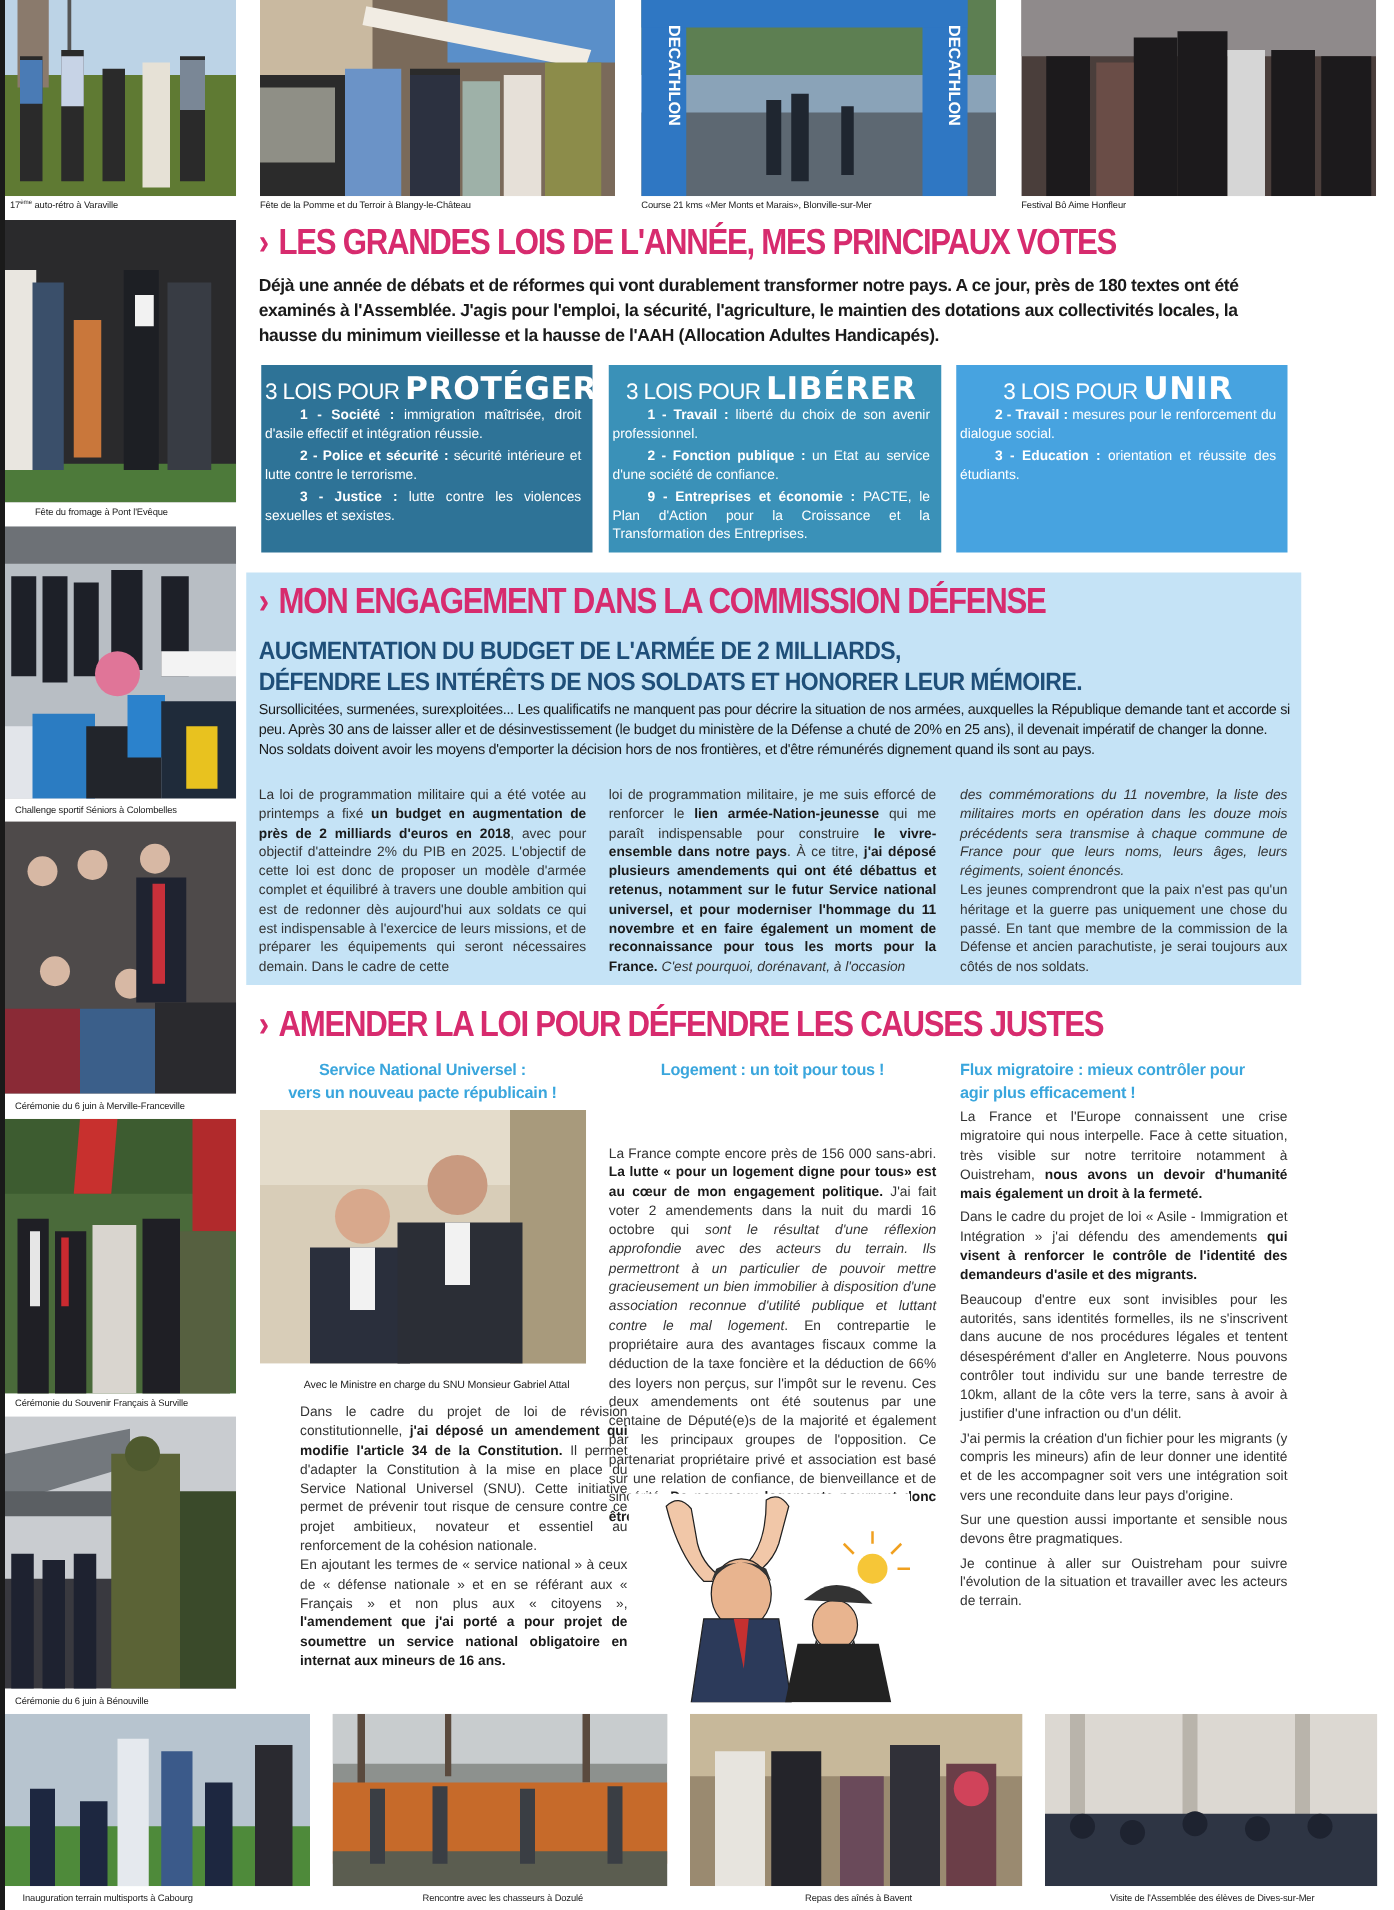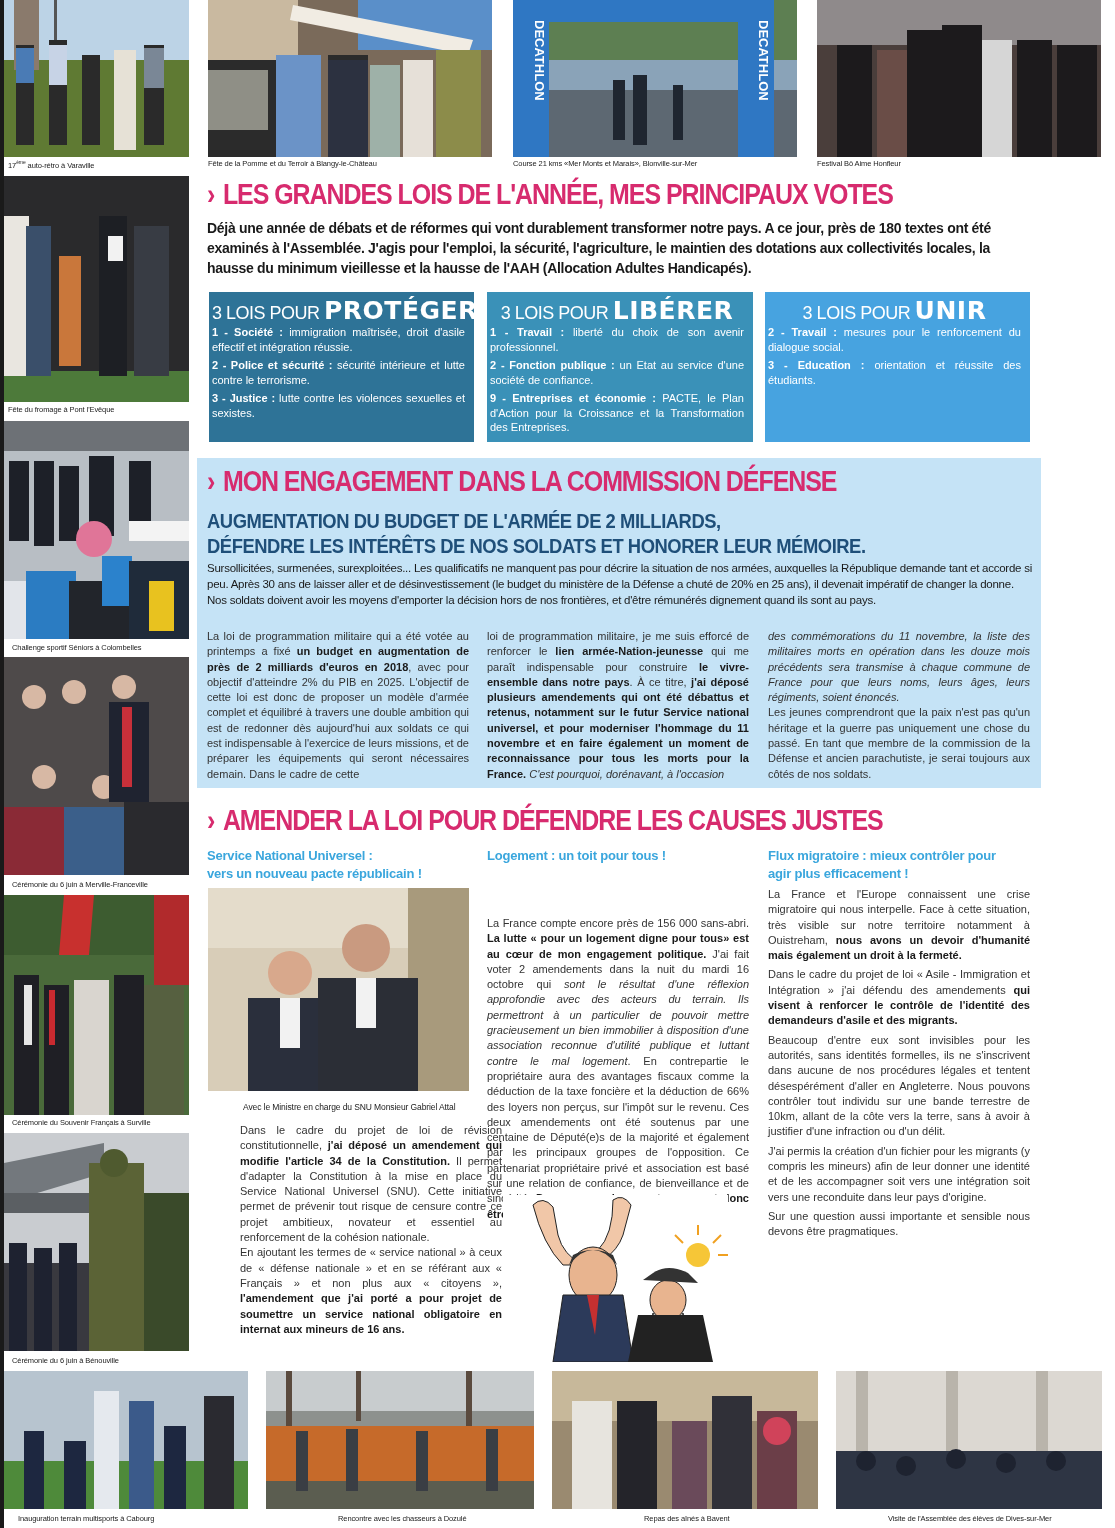"1 - Société :" .law-box .item b { margin-left: none -> 28px }
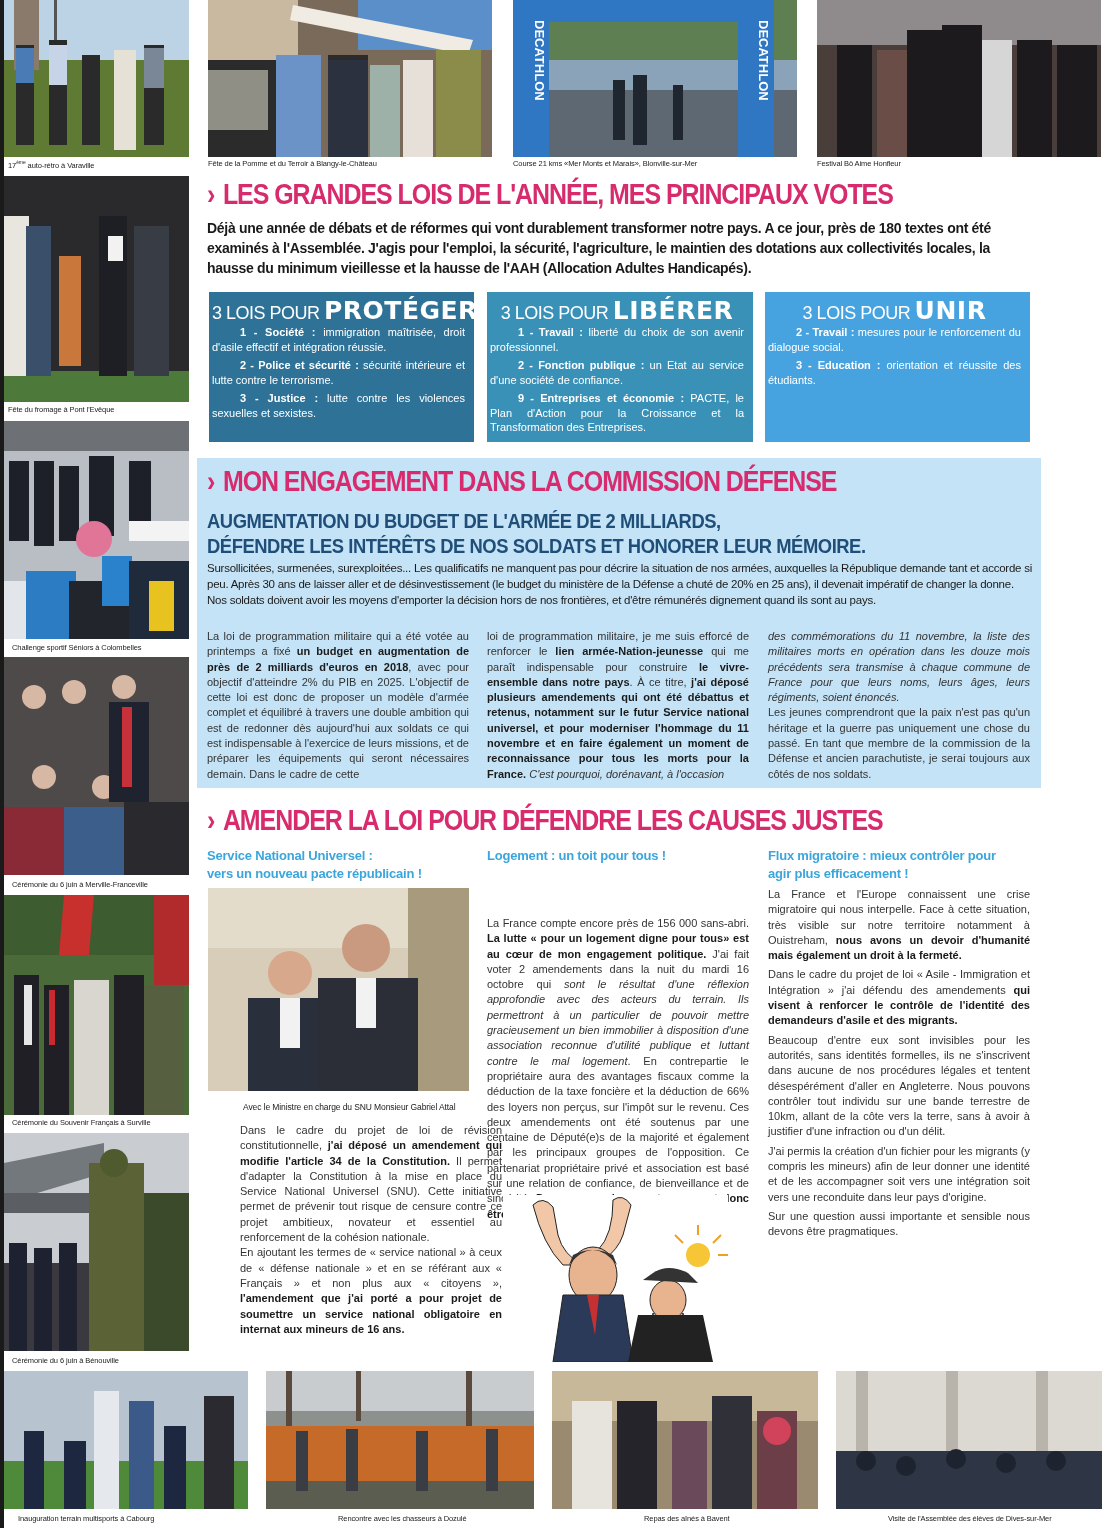"Fête du fromage à Pont" div.caption { left: 8px -> 28px }
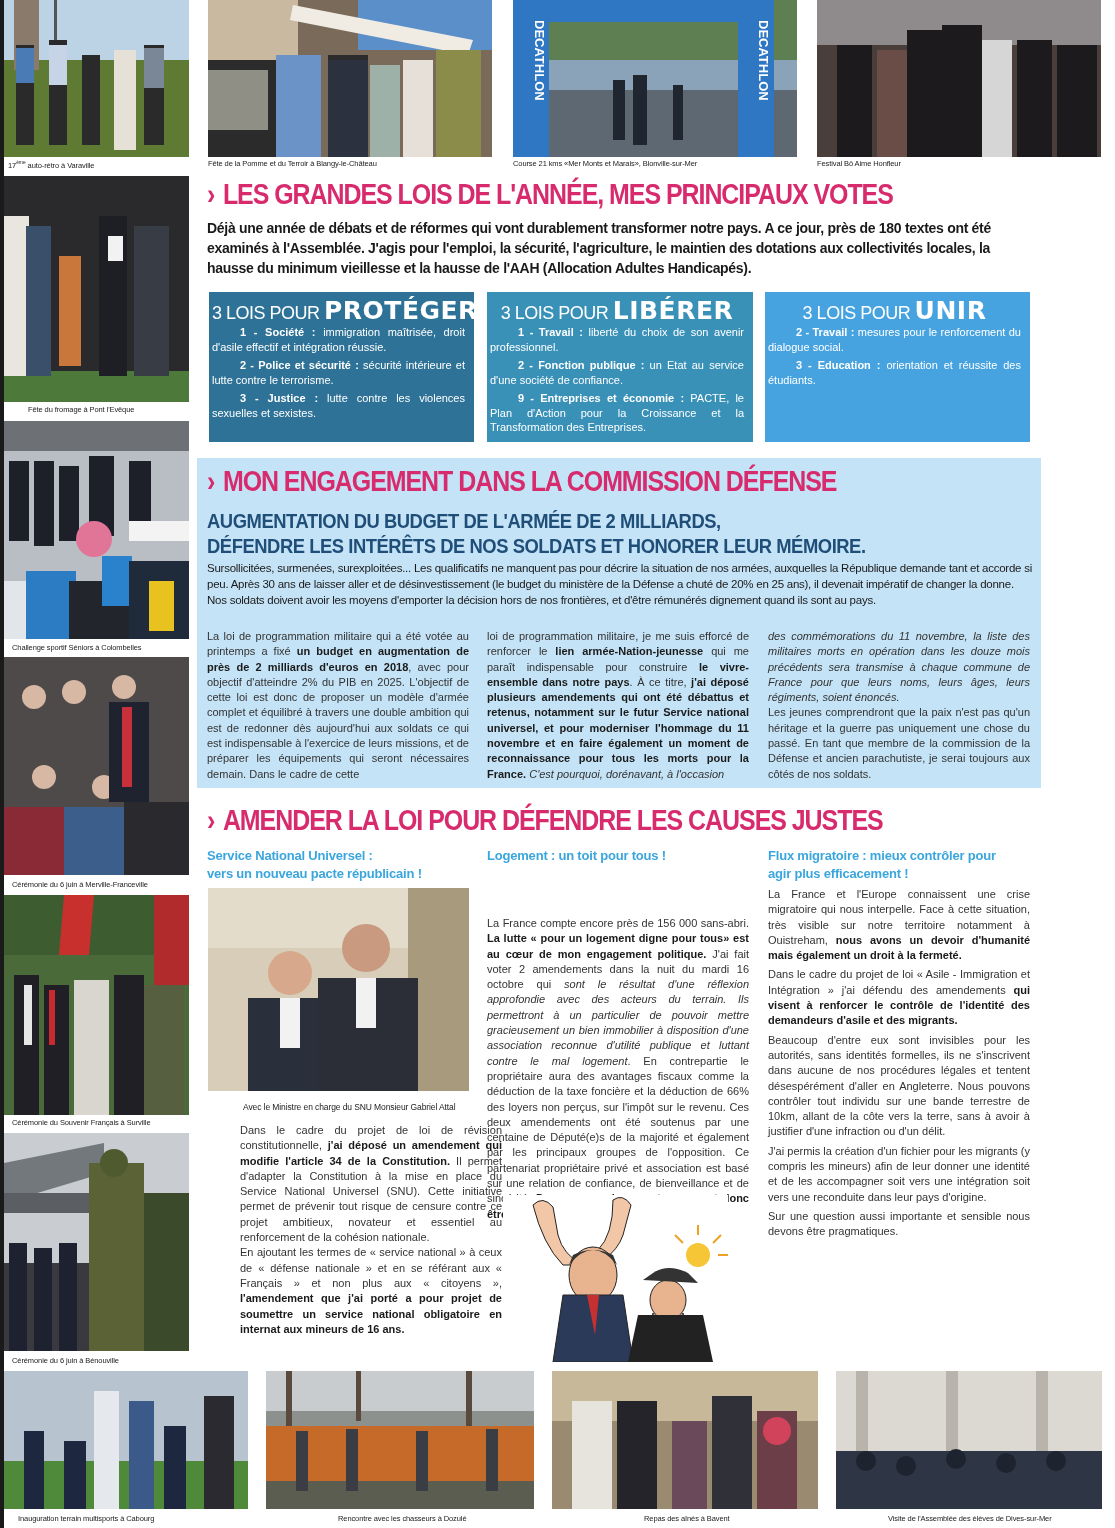"Service National Universel :" .col-head { text-align: none -> center }
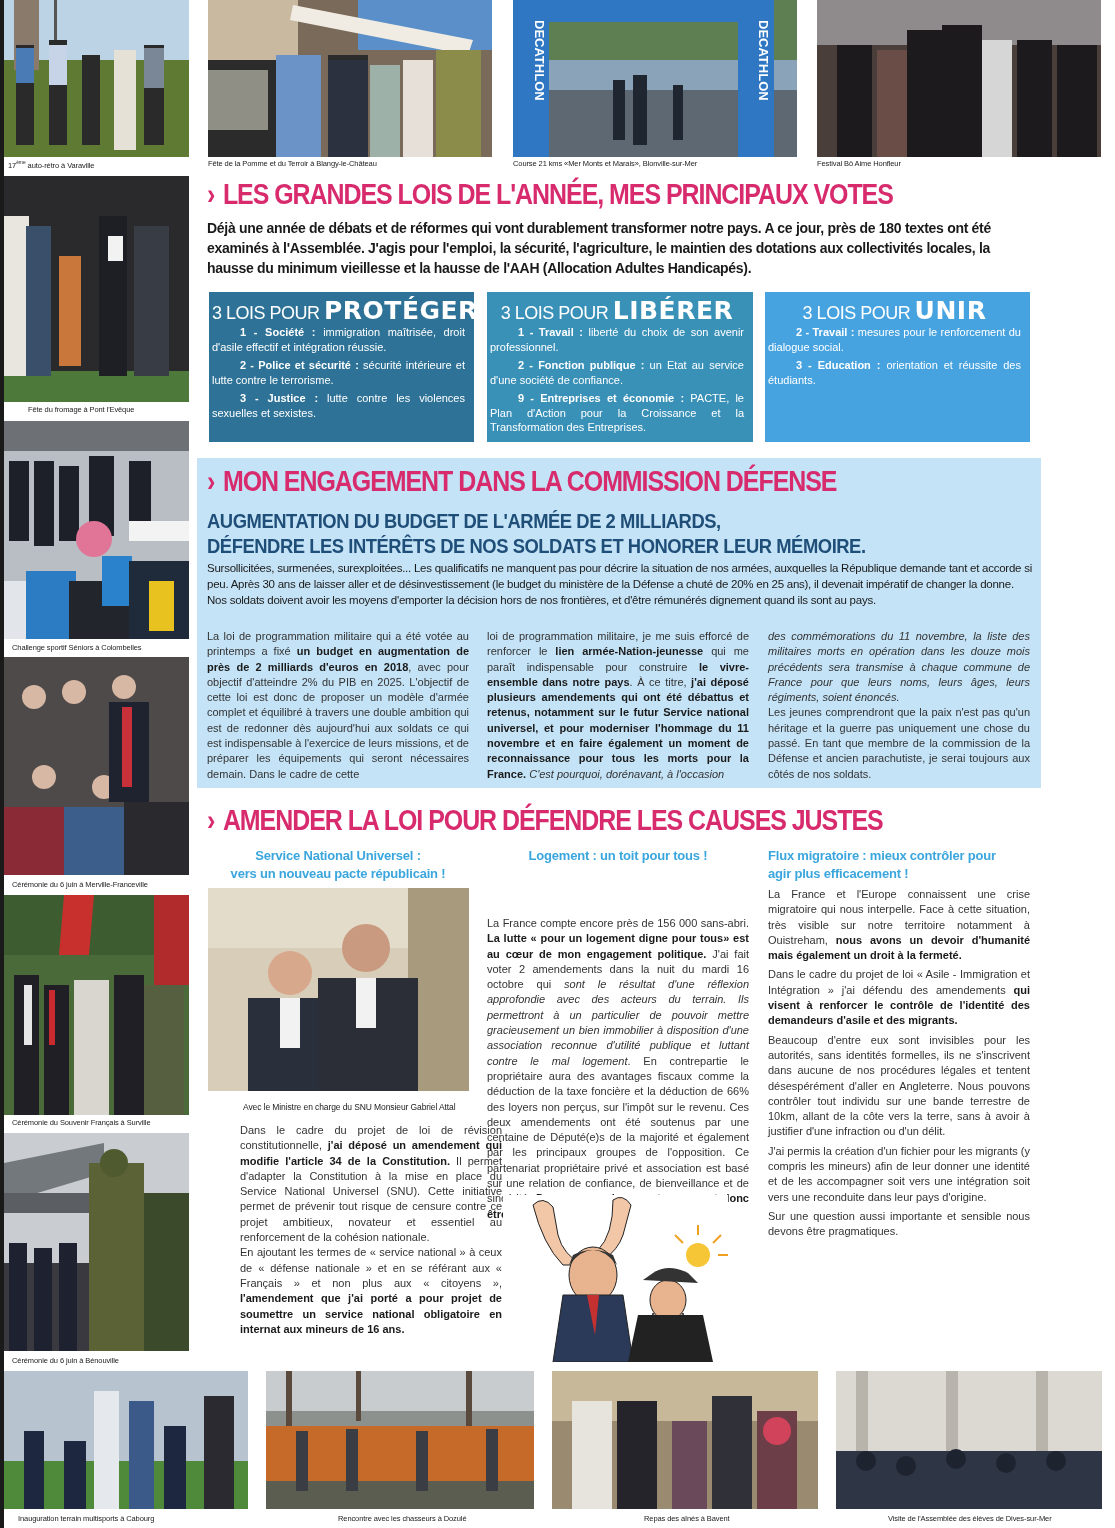"Je continue à aller sur" p { html: none -> <p>Je continue à aller sur Ouistreham pour suivre l'évolution de la situation et travailler avec les acteurs de terrain.</p> }
